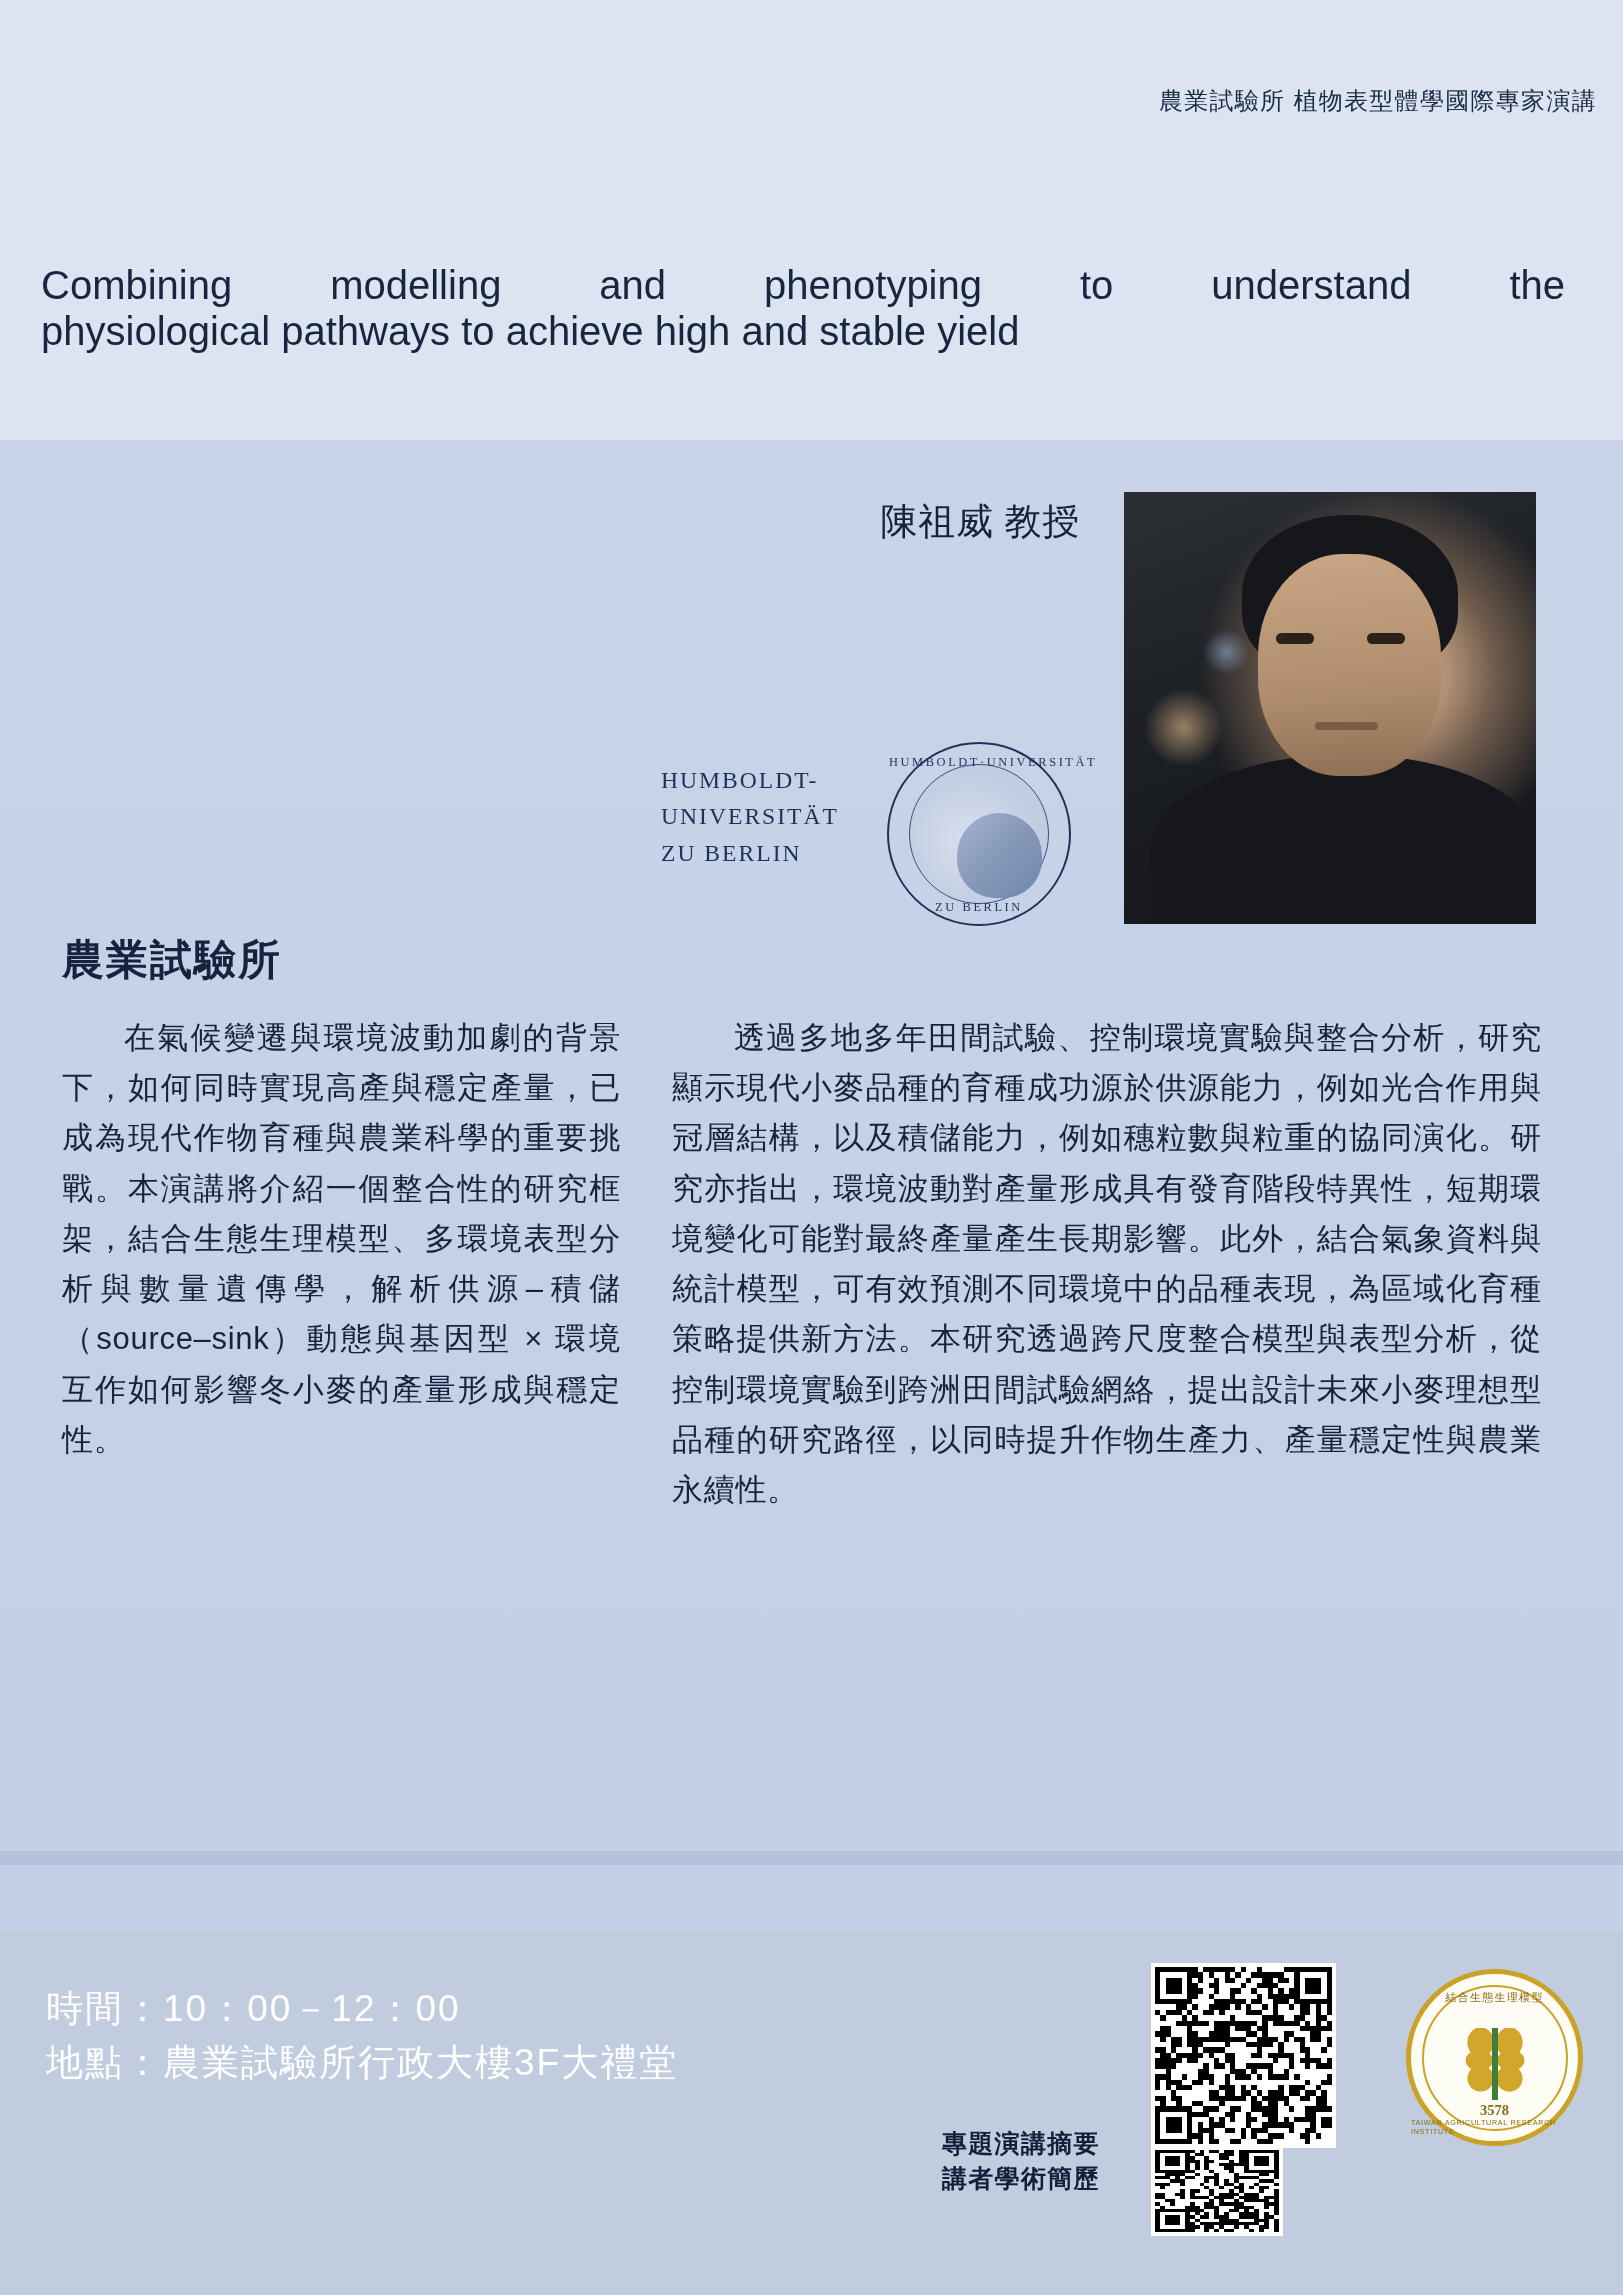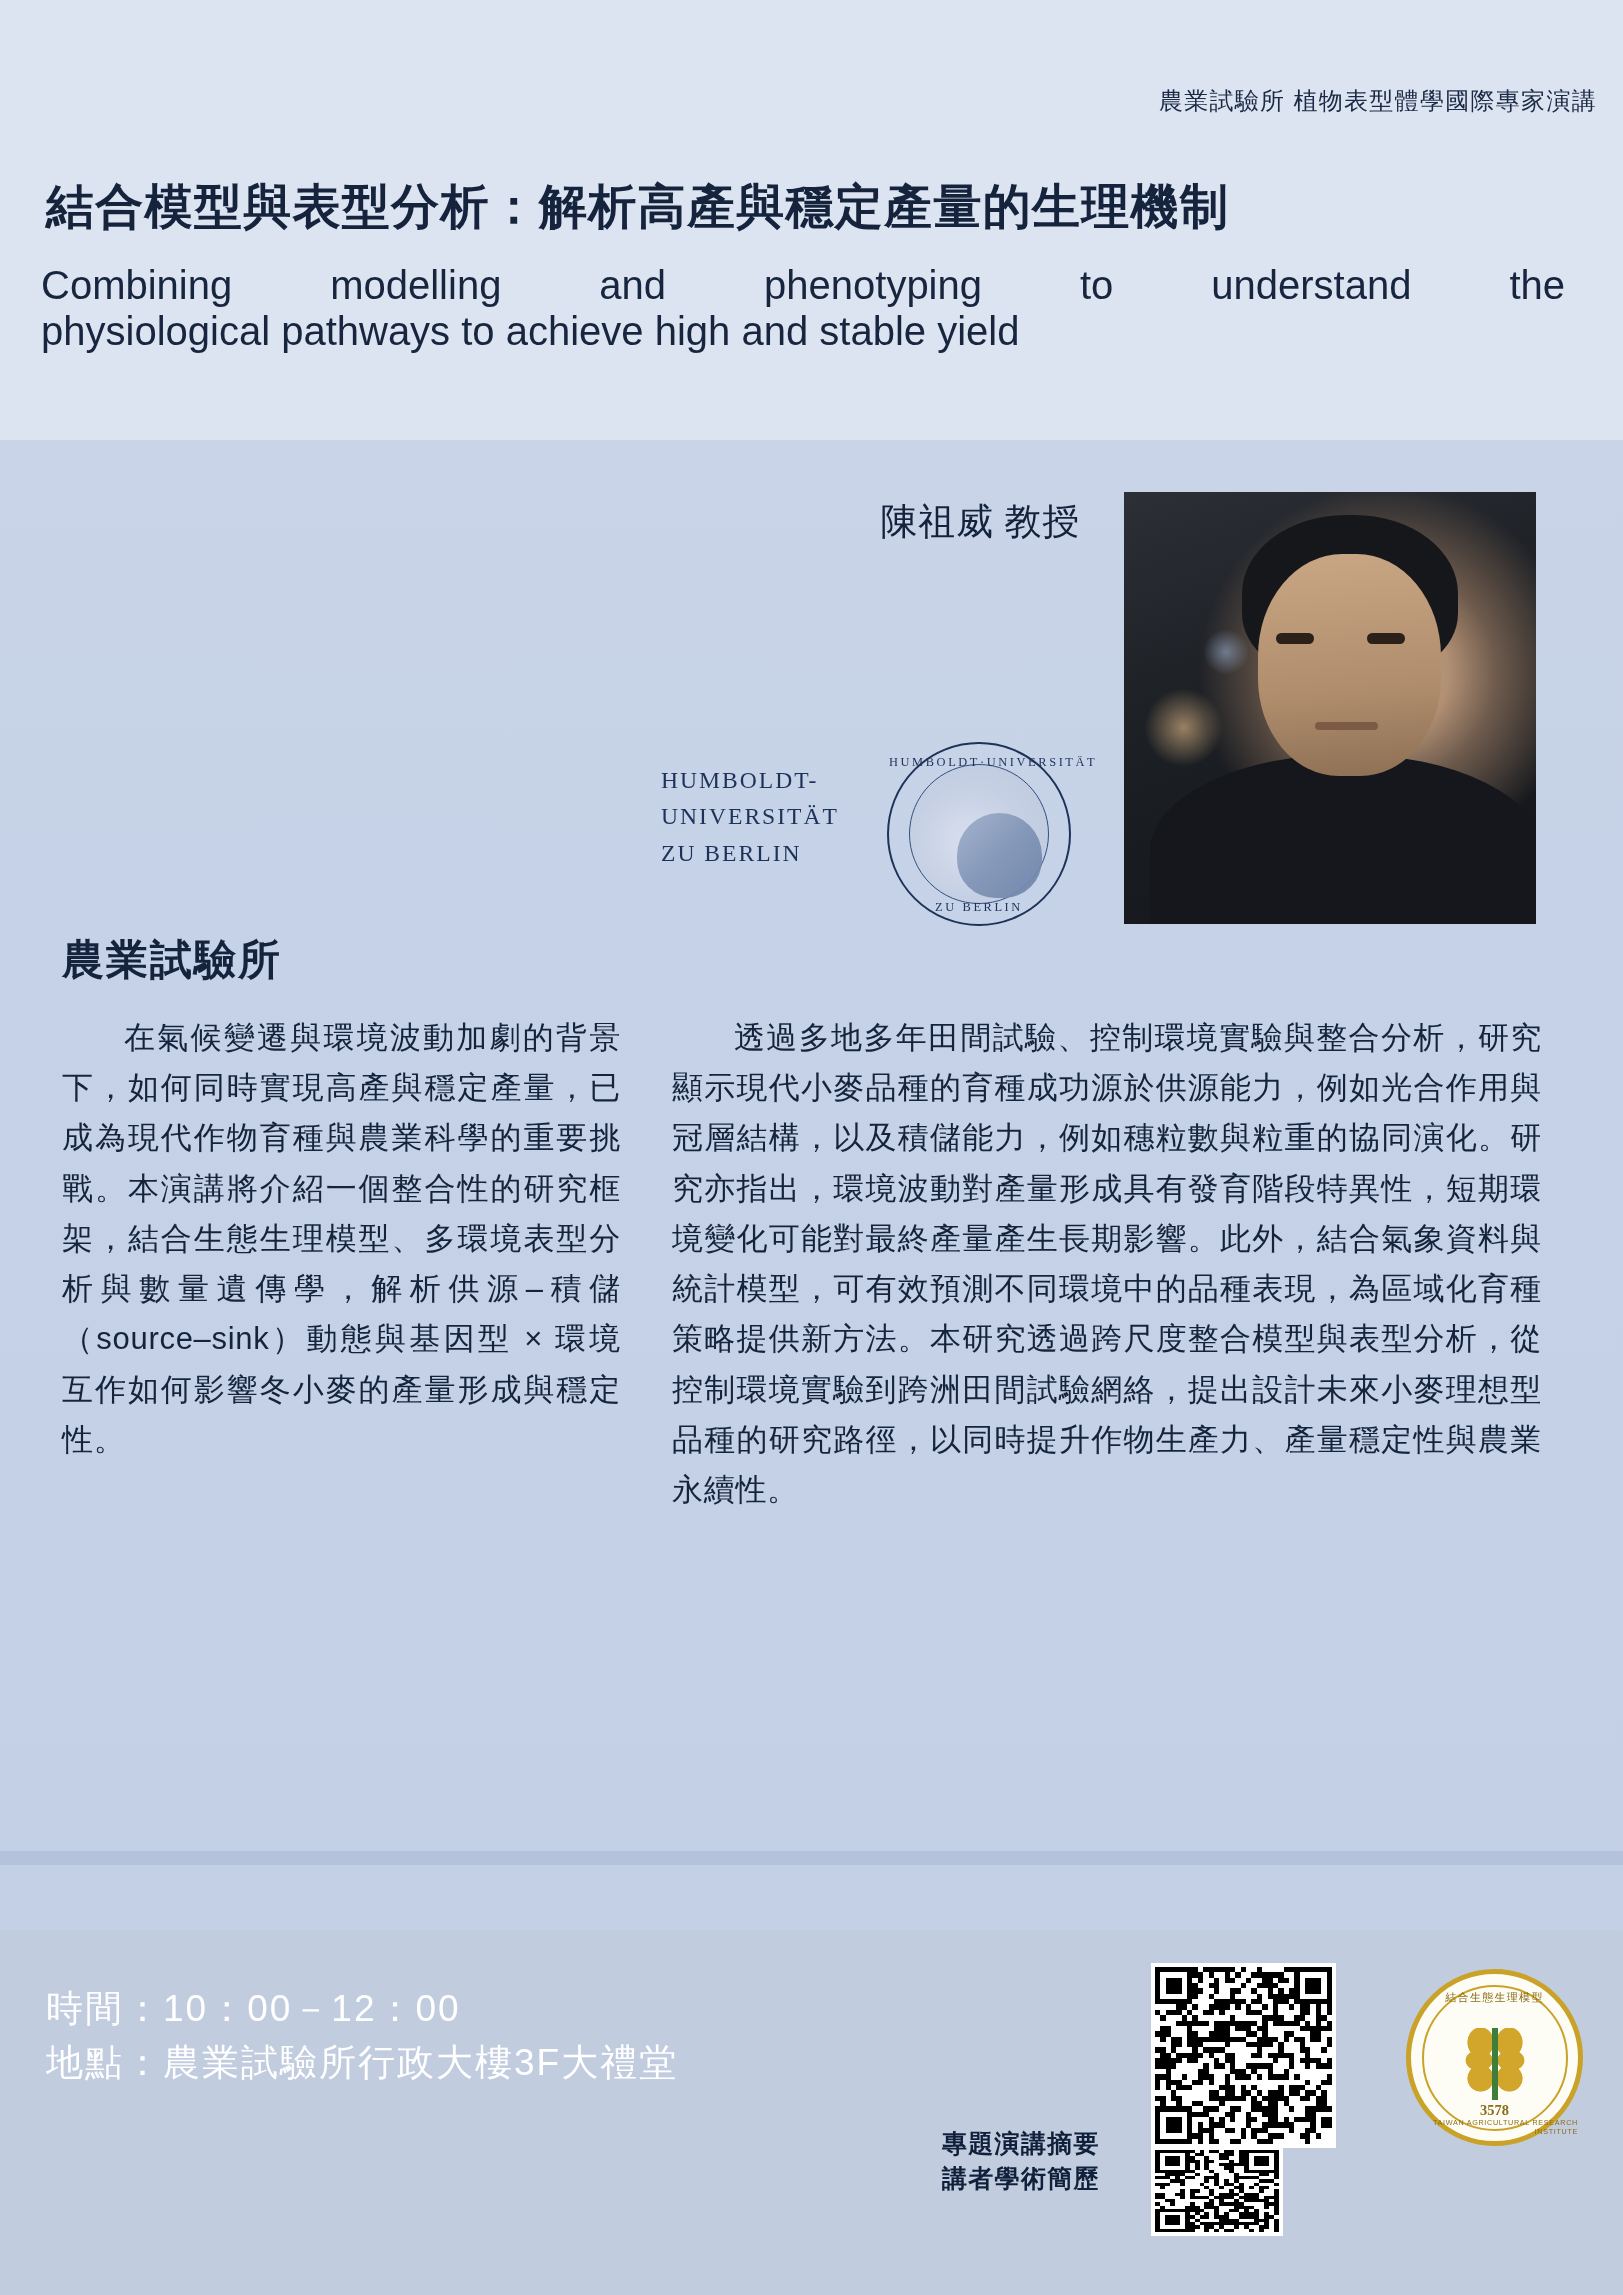"結合模型與表型分析：解析高產與穩定產量的生理機制" div.title-zh { html: <div>結合模型與表型分析：解析高產與穩定產量的生理機制</div> -> none }
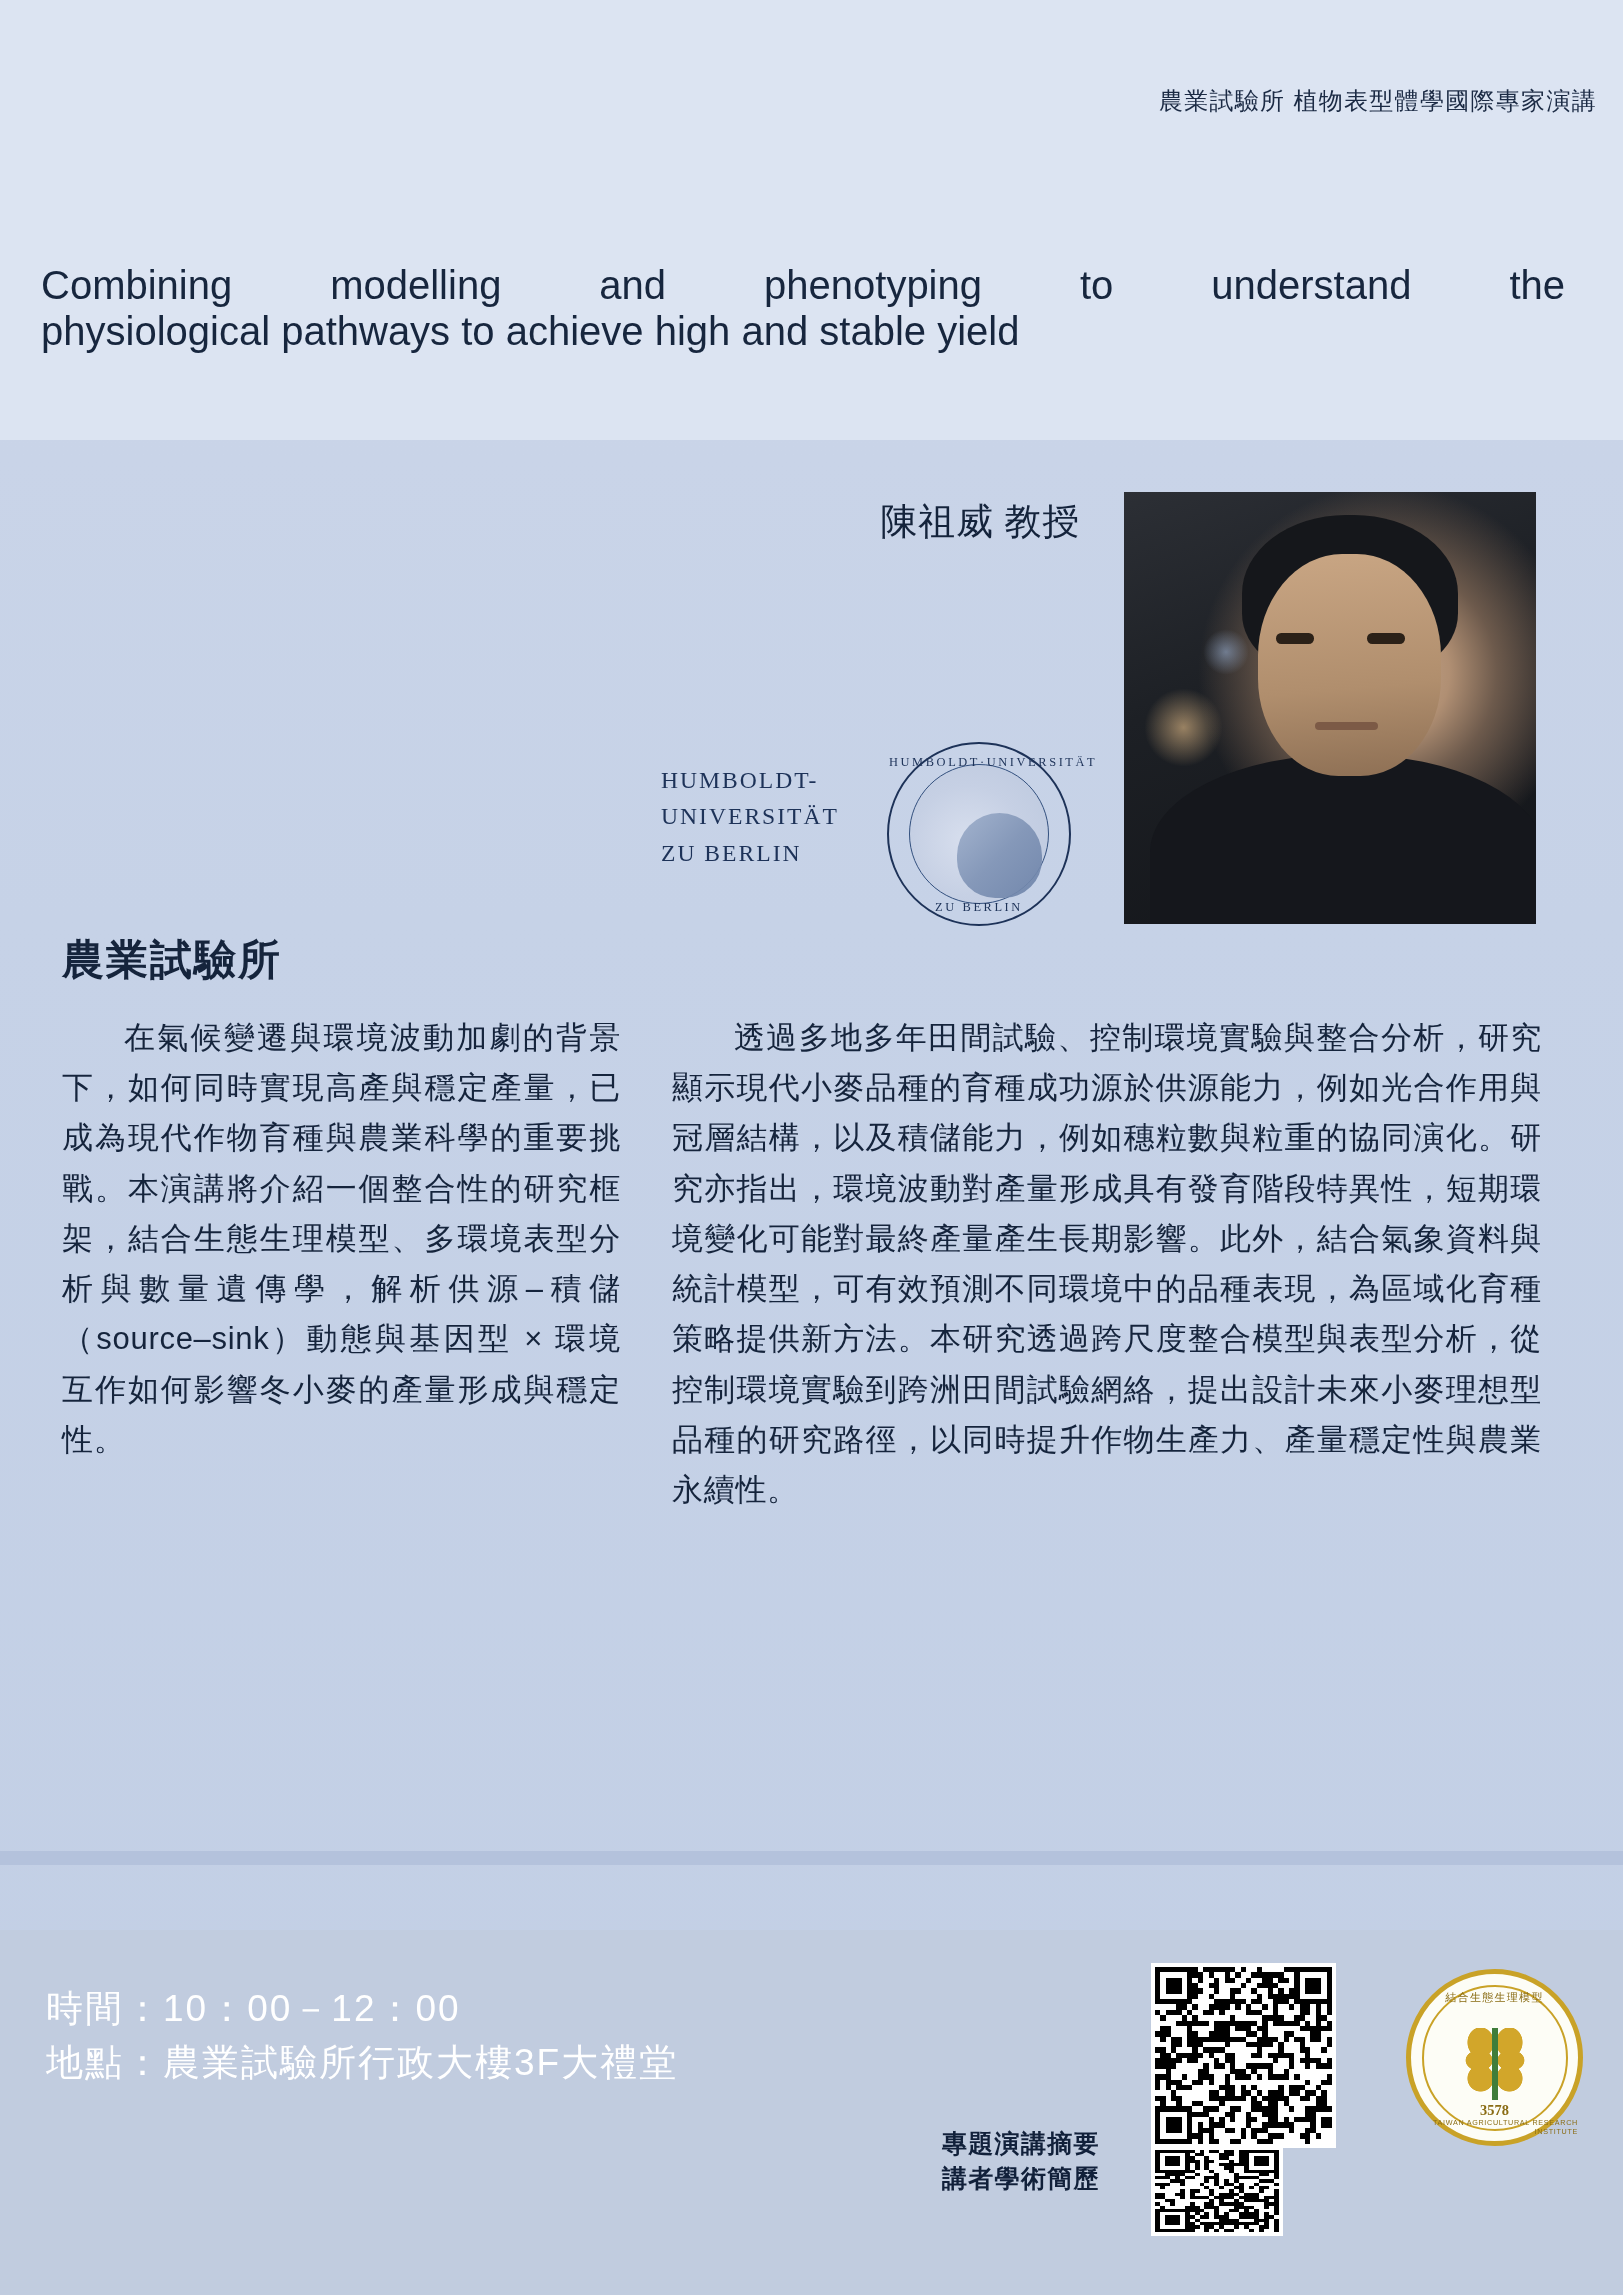"TAIWAN AGRICULTURAL RESEARCH INSTITUTE" .tari-seal .arc-bottom { text-align: right -> left }
